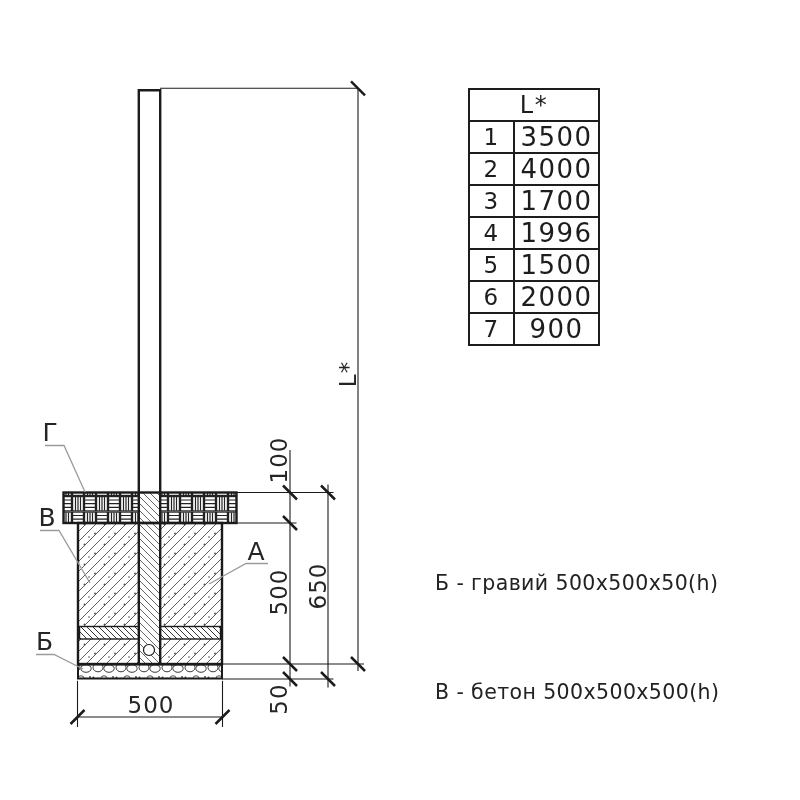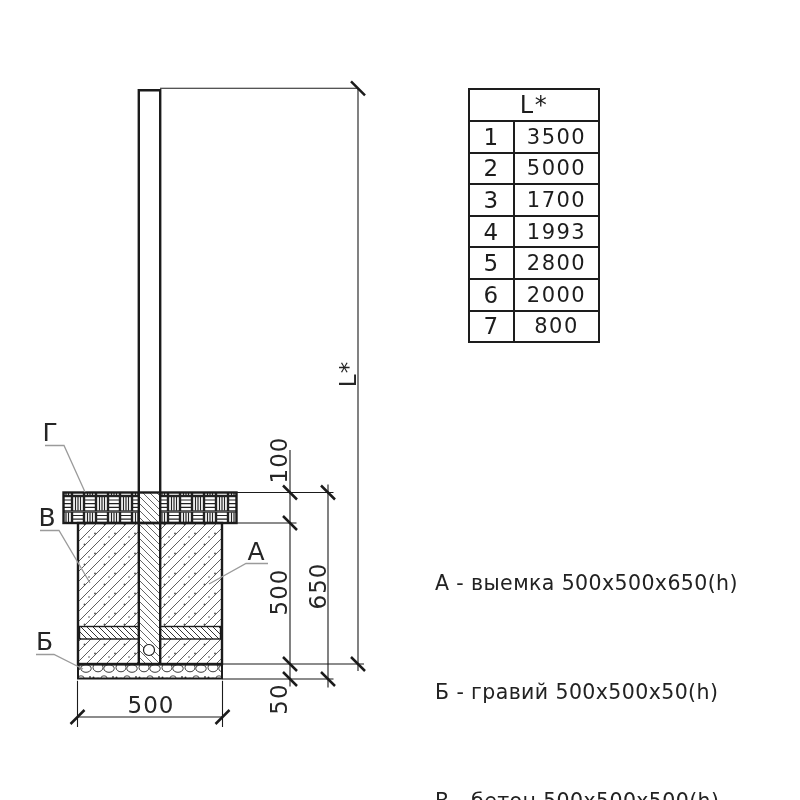"3500" .ltable td.cl { font-size: 21px -> 26px }
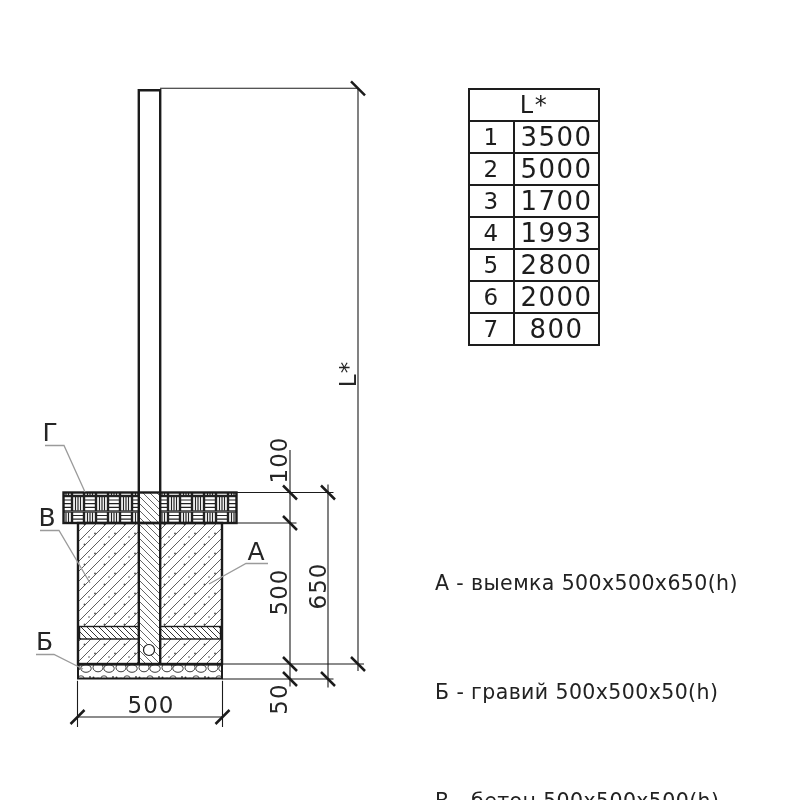"5000" td.cl { text: 5000 -> 4000 }
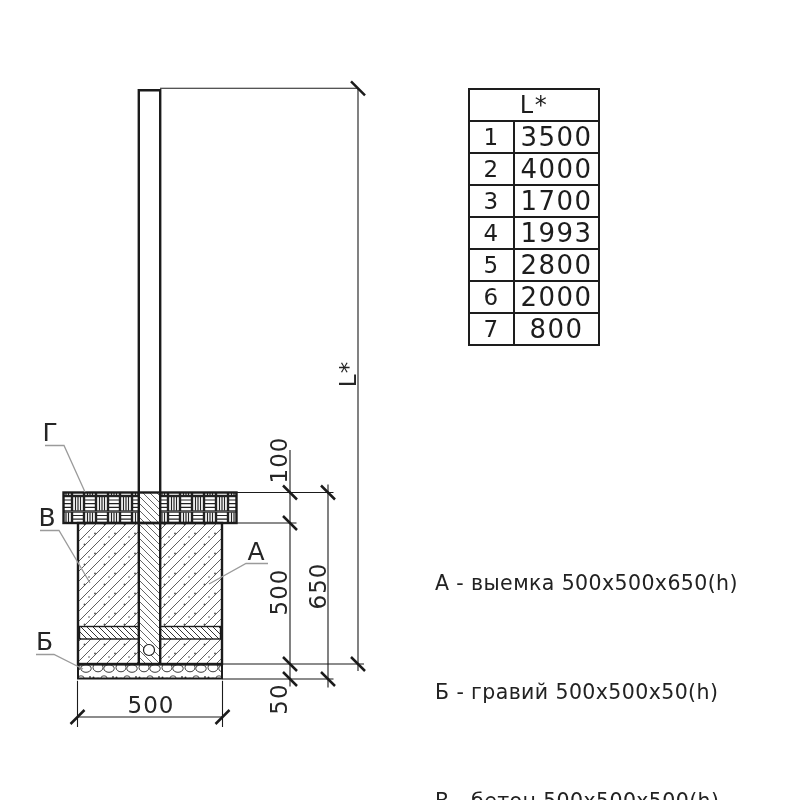"1993" td.cl { text: 1993 -> 1996 }
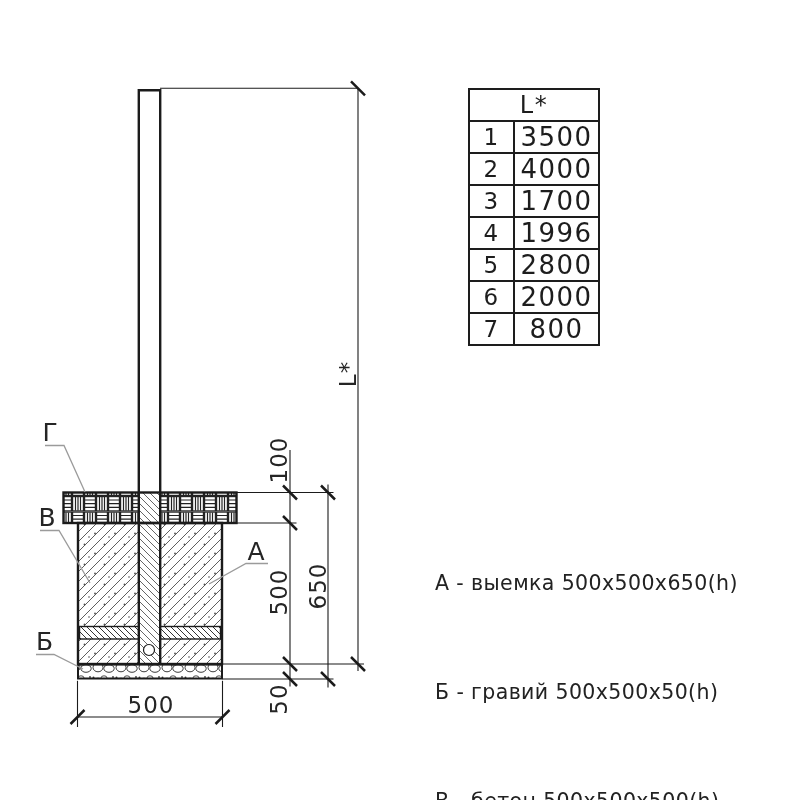"2800" td.cl { text: 2800 -> 1500 }
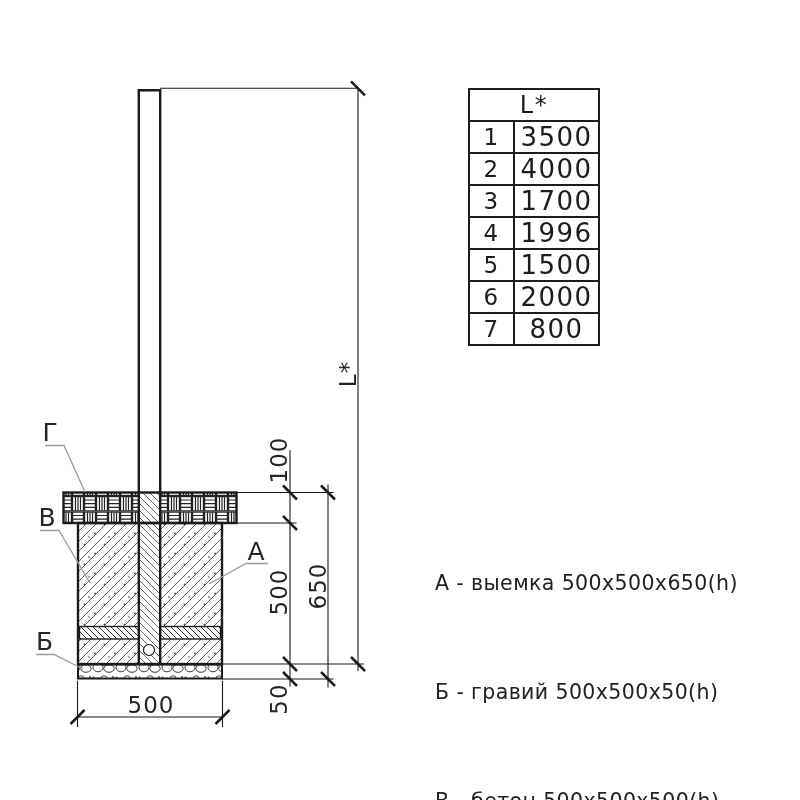"800" td.cl { text: 800 -> 900 }
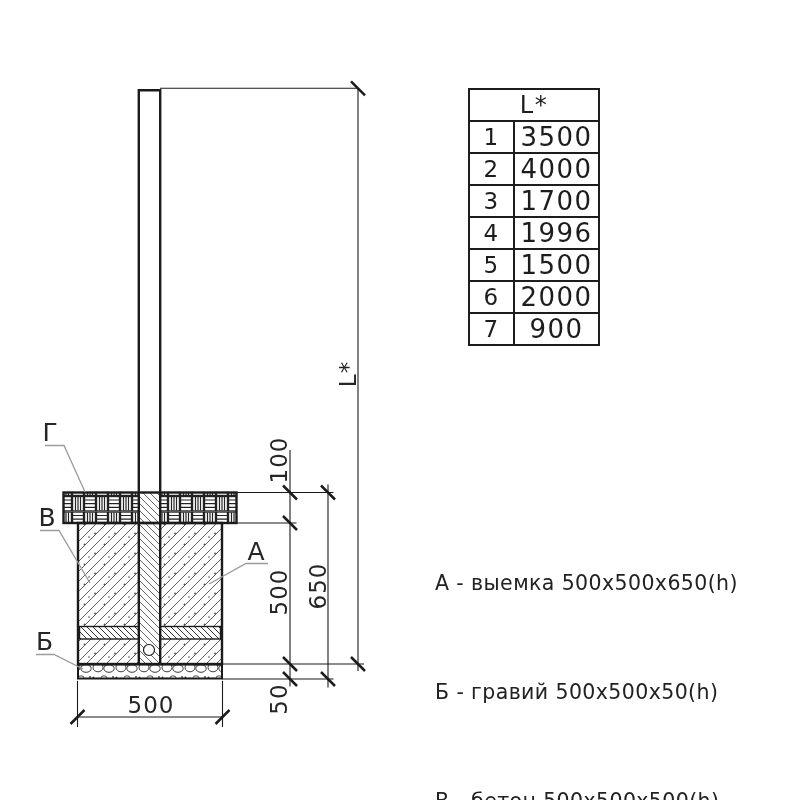"А - выемка 500х500х650(h)" div { html: <div>А - выемка 500х500х650(h)</div> -> none }
